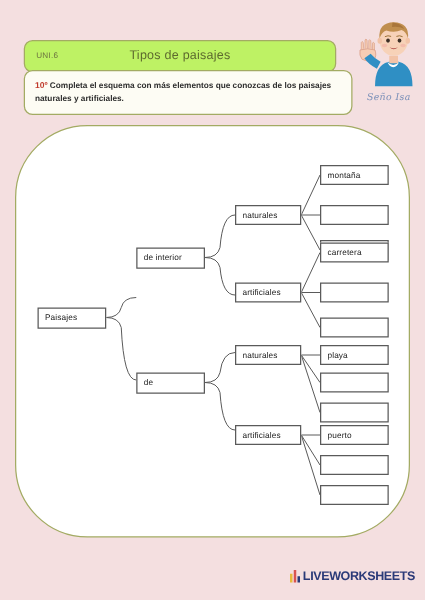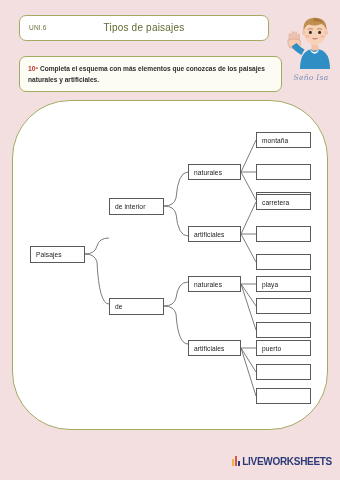"Tipos de paisajes" .title-box { background: #ffffff -> #bef264; top: 15px -> 32px }
